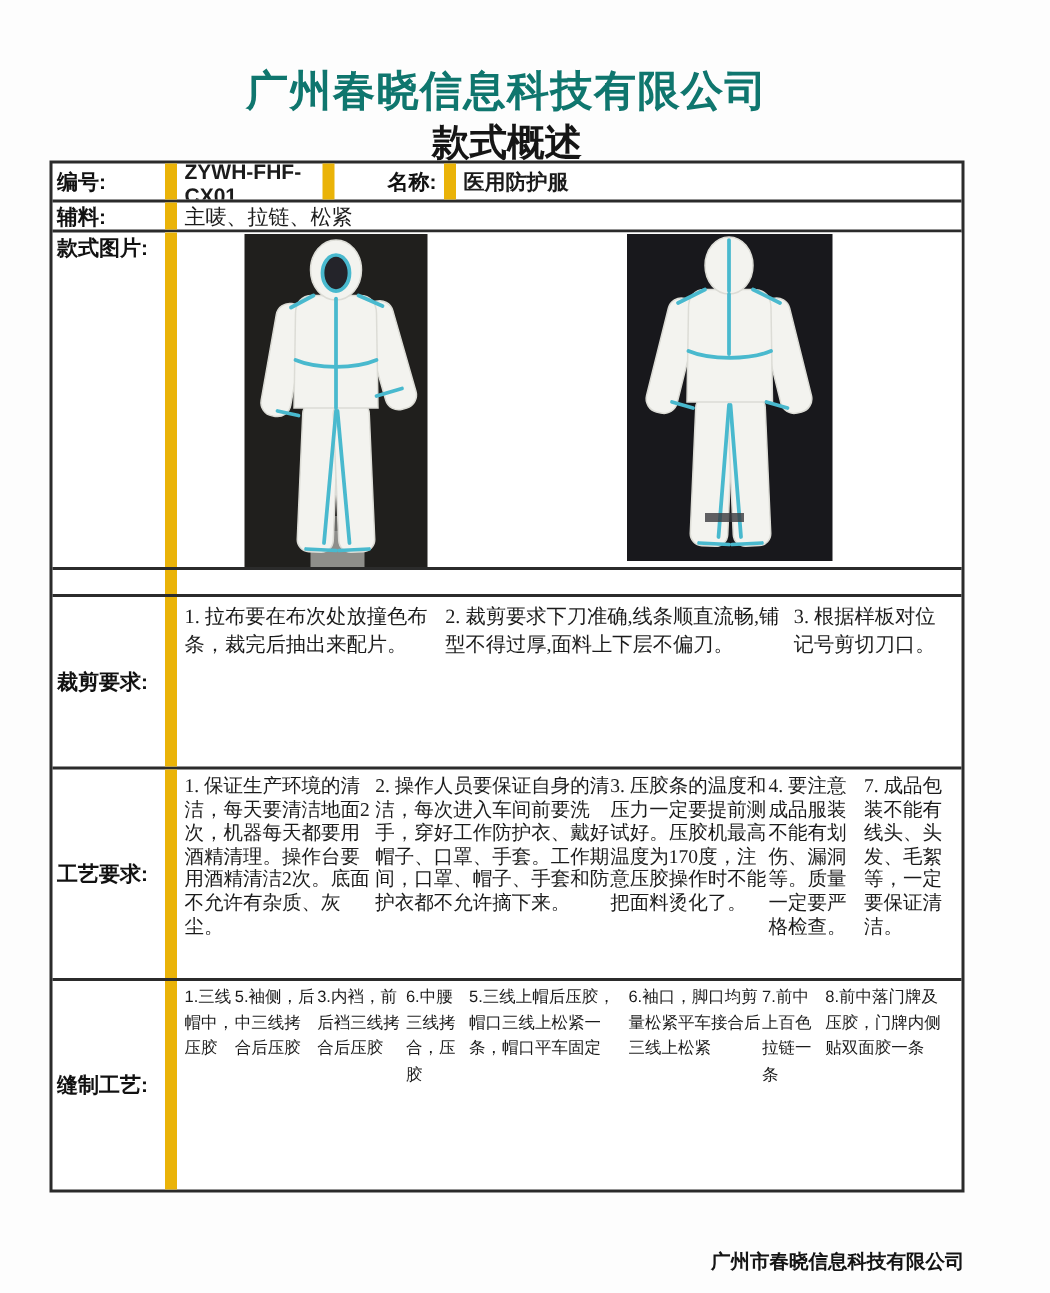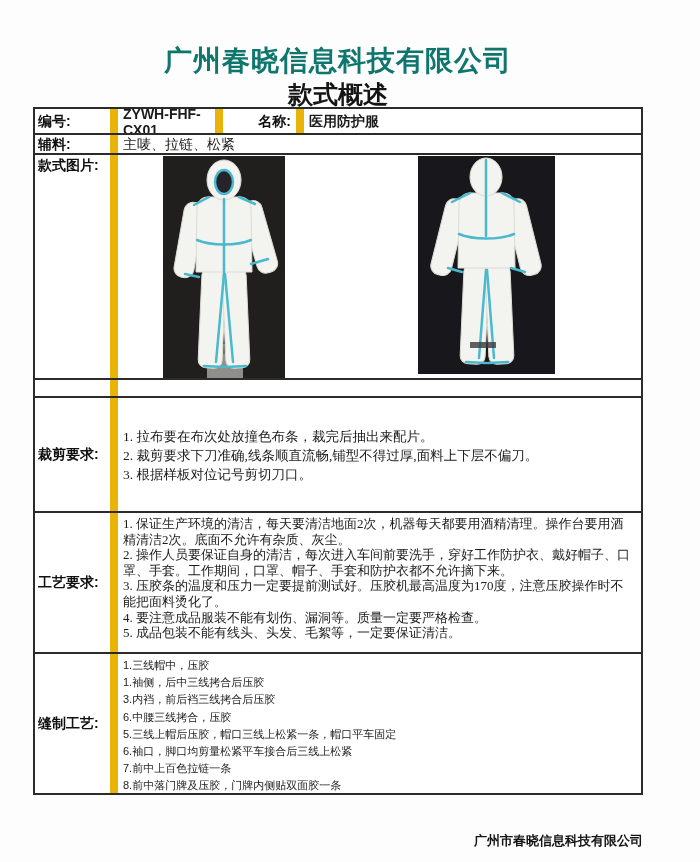"1. 拉布要在布次处放撞色布条，裁完后抽出来配片。" .list-cell { flex-direction: column -> row }
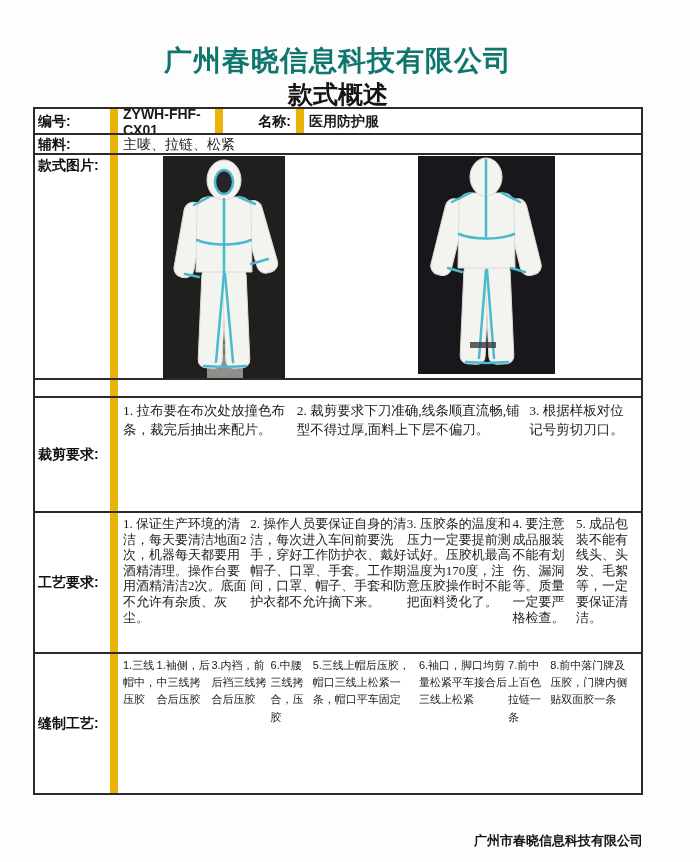"5. 成品包装不能有线头、头发、毛絮等，一定要保证清洁。" div.proc-line { text: 5 -> 7 }
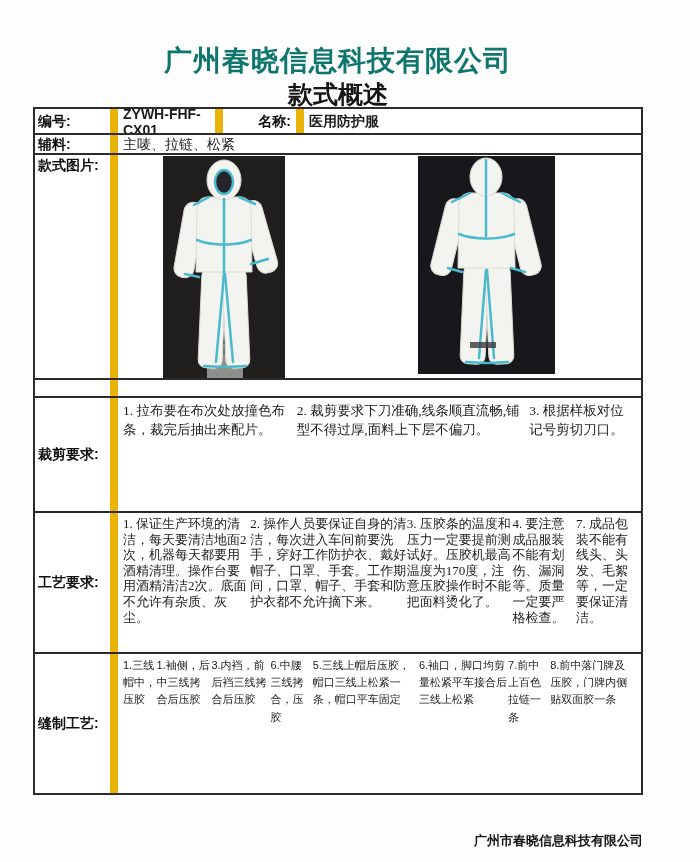"1.袖侧，后中三线拷合后压胶" div.sew-line { text: 1 -> 5 }
